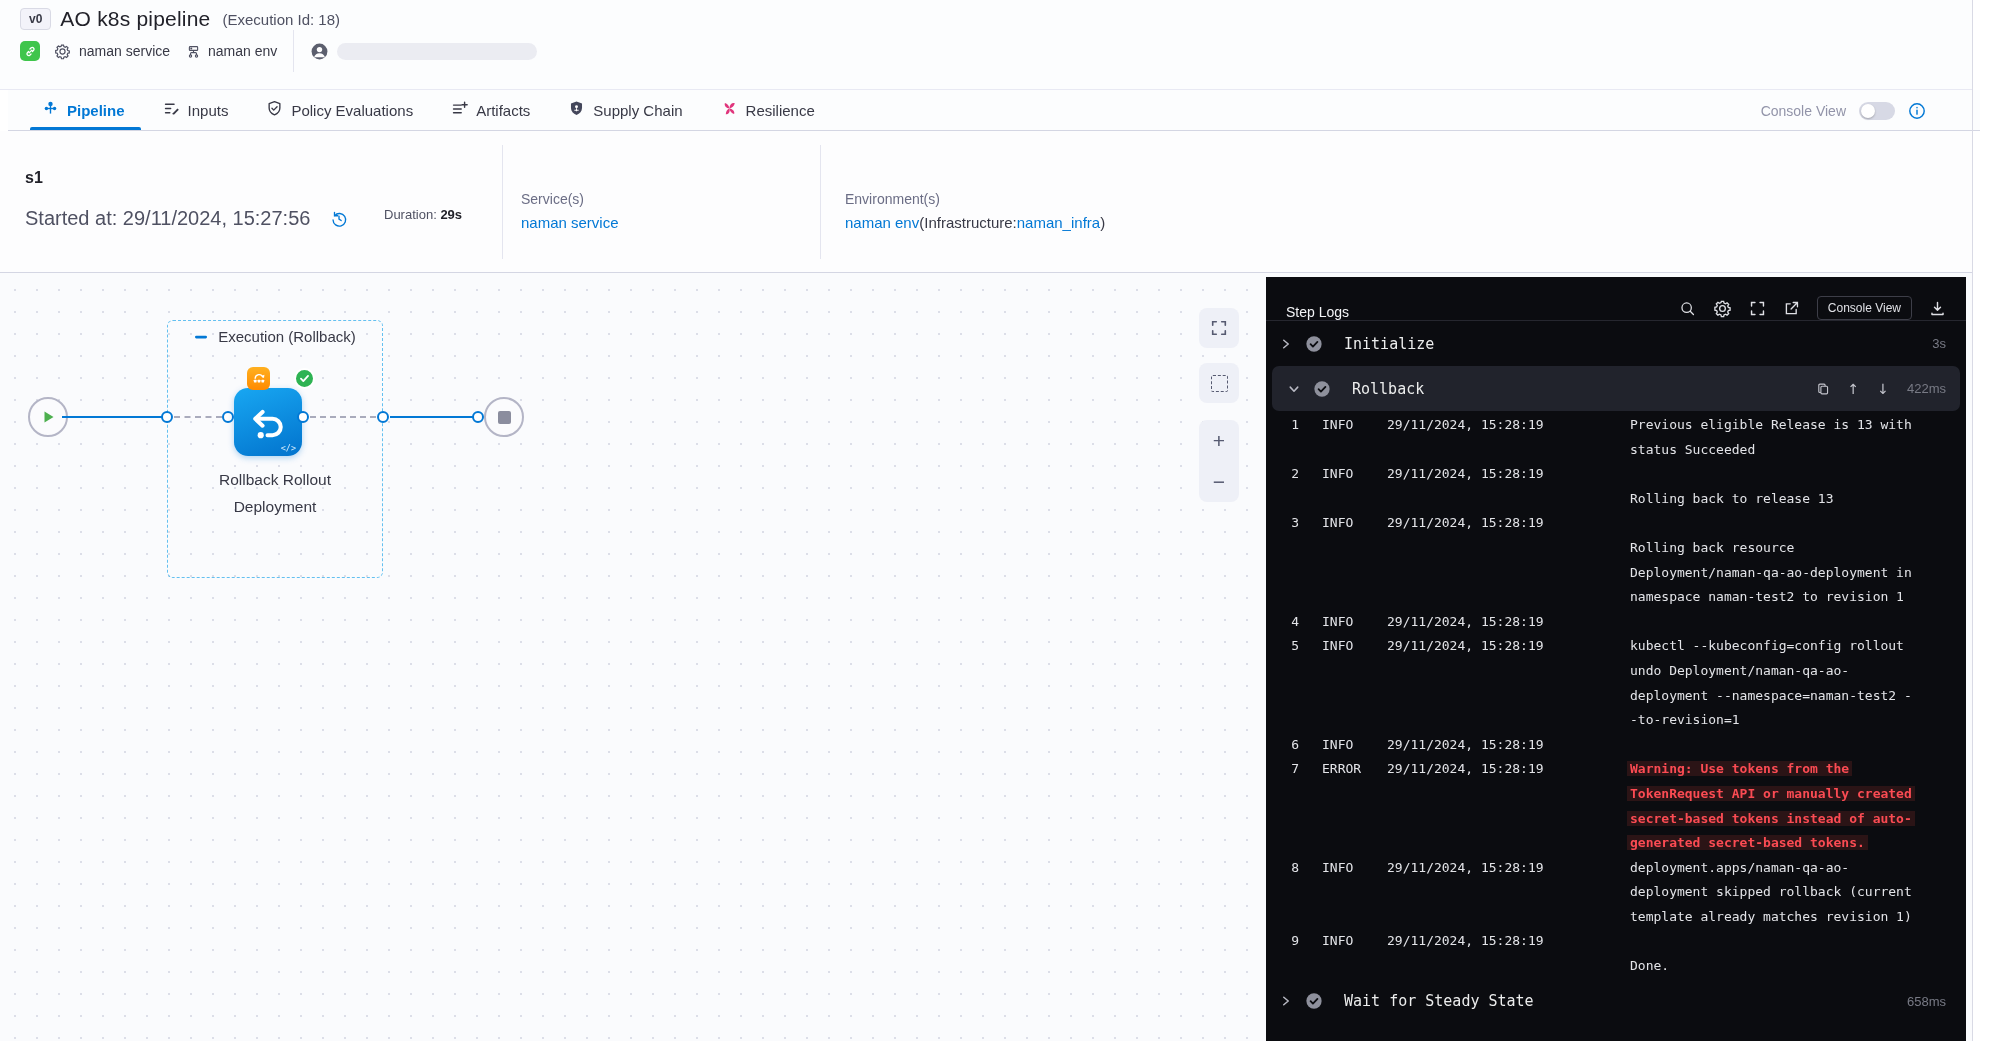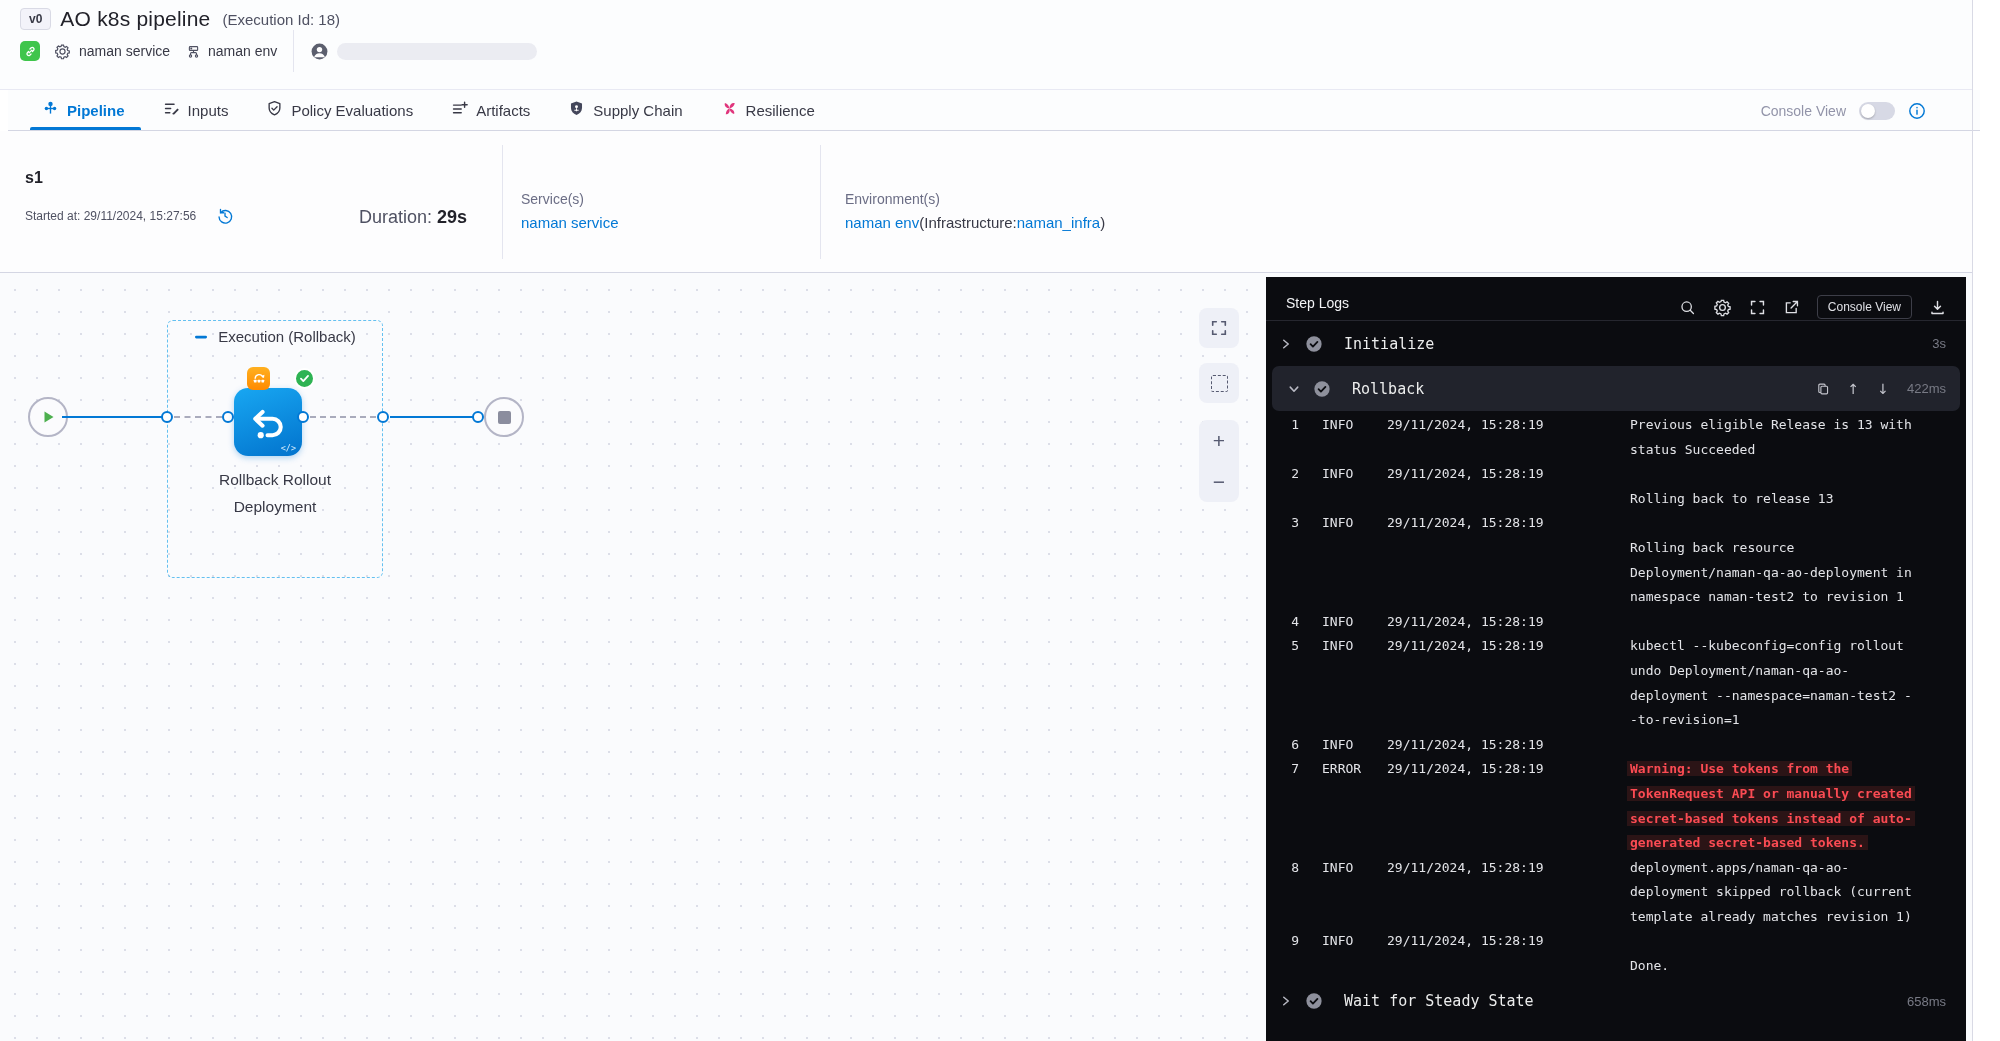"Started at: 29/11/2024, 15:27:56" .started { font-size: 12px -> 20px }
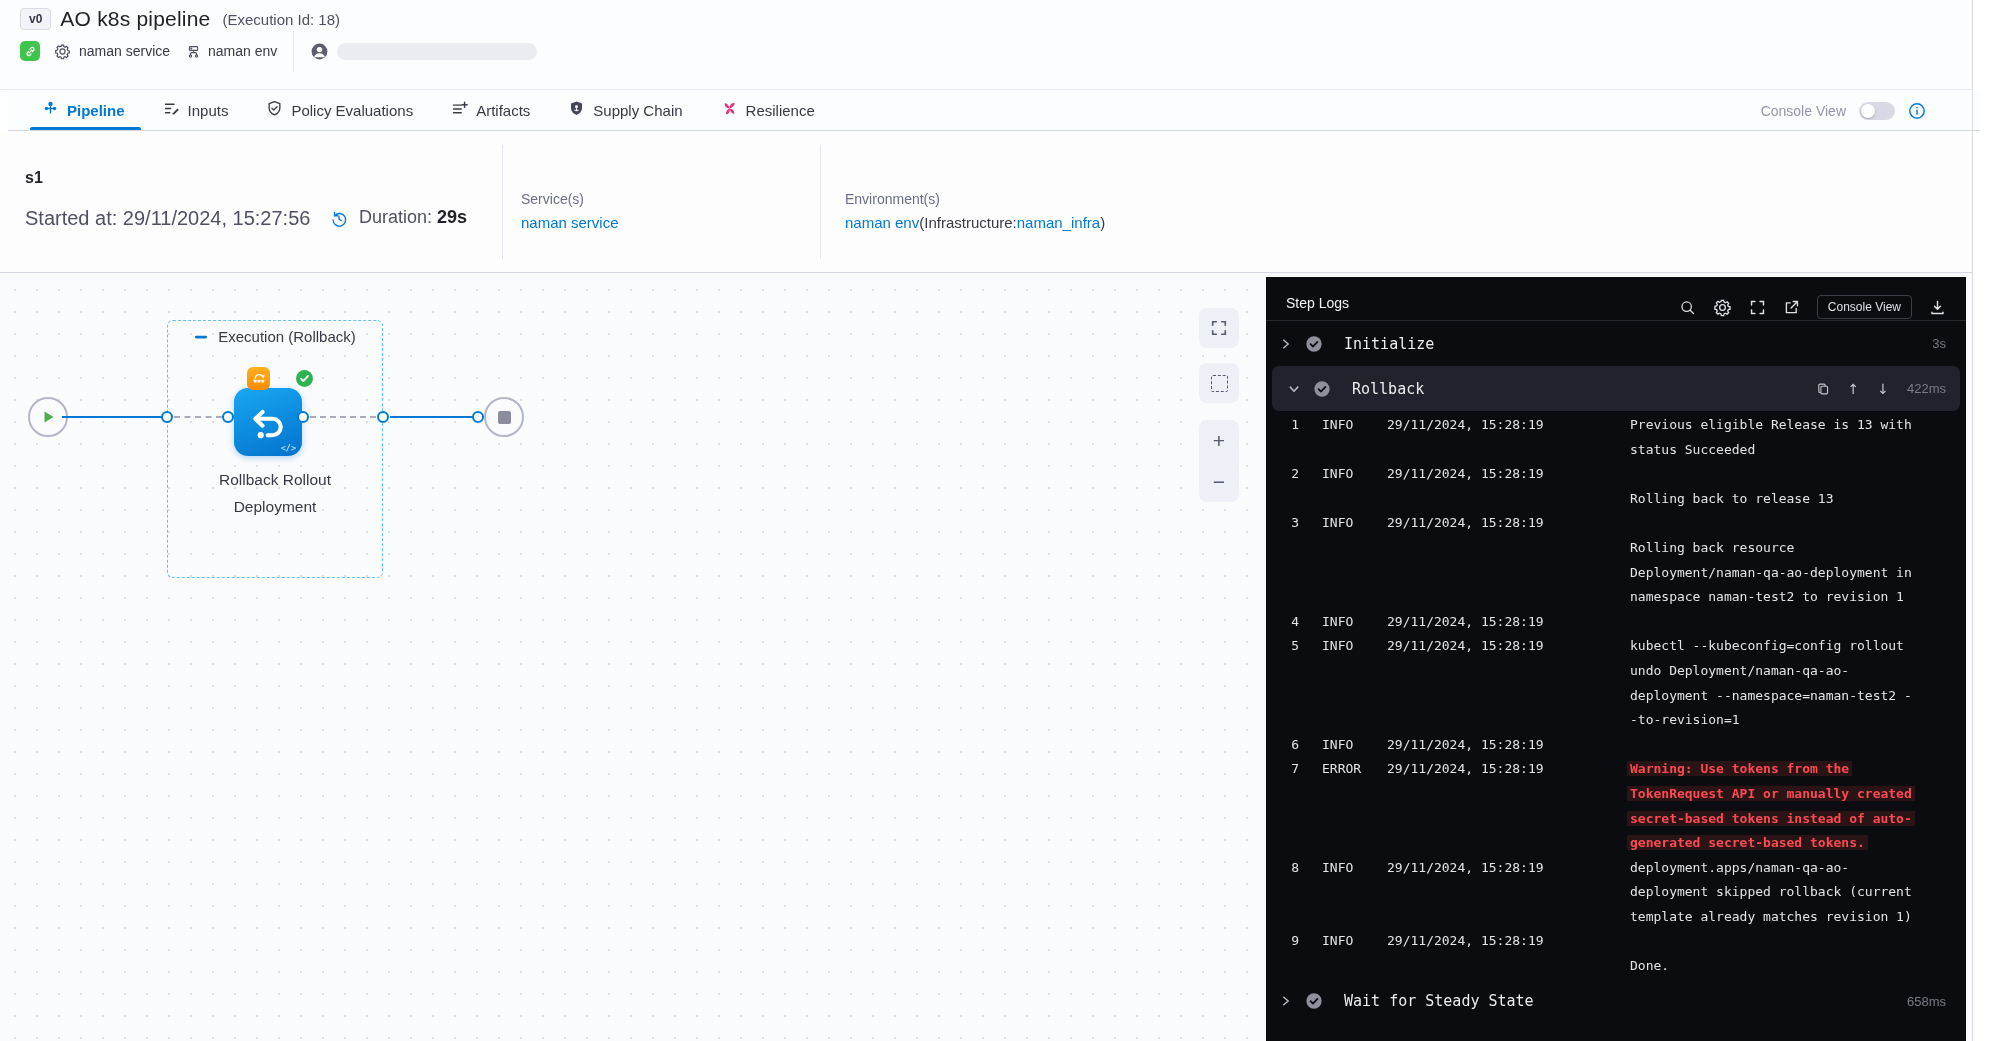"Duration: 29s" .duration { font-size: 18px -> 13px; left: 359px -> 384px }
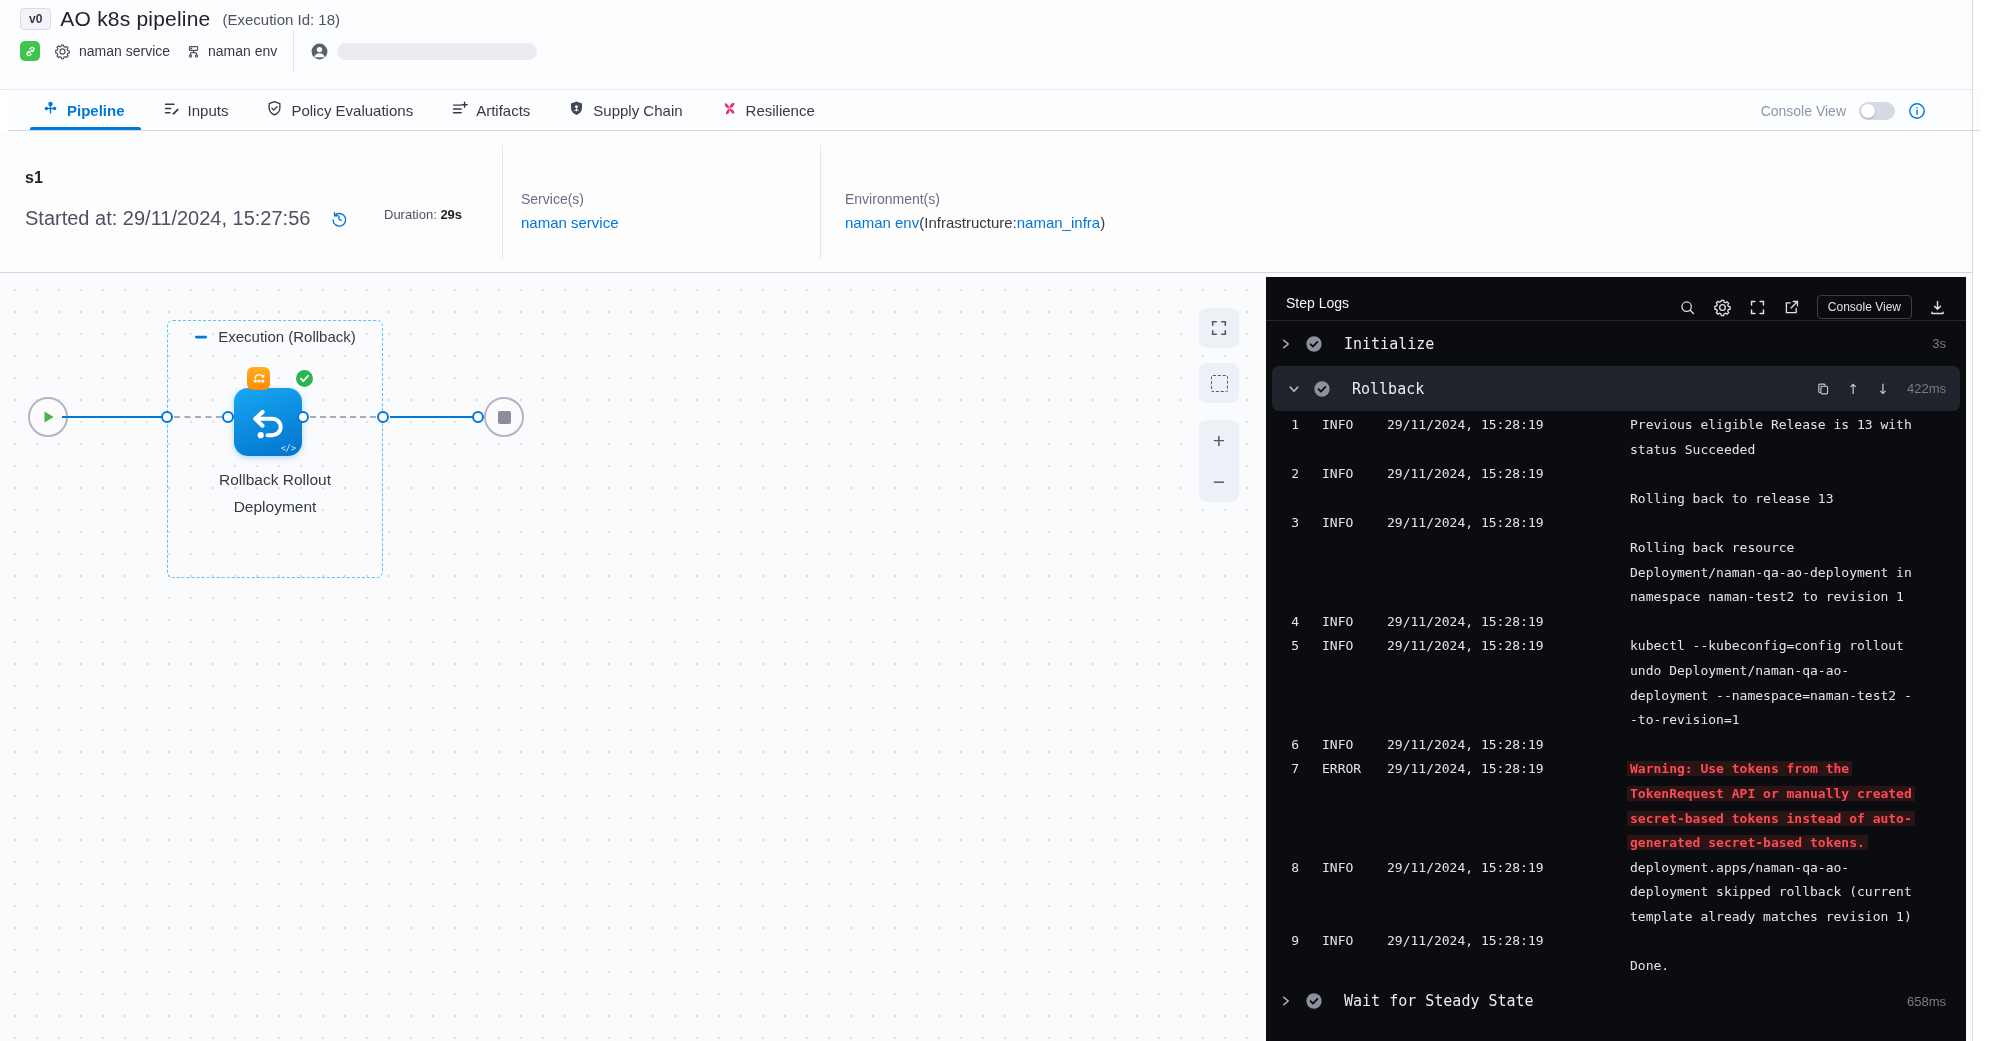"Step Logs" .logpanel-header { align-items: flex-start -> flex-end; padding: 18px 20px -> 0 20px }
